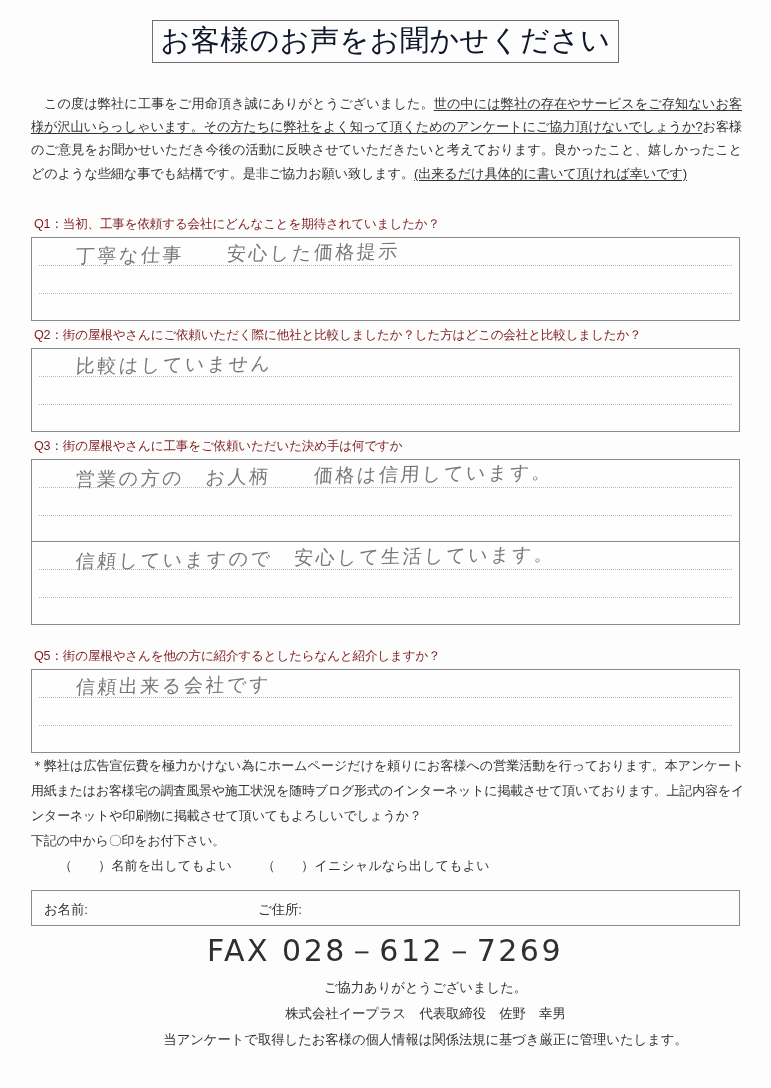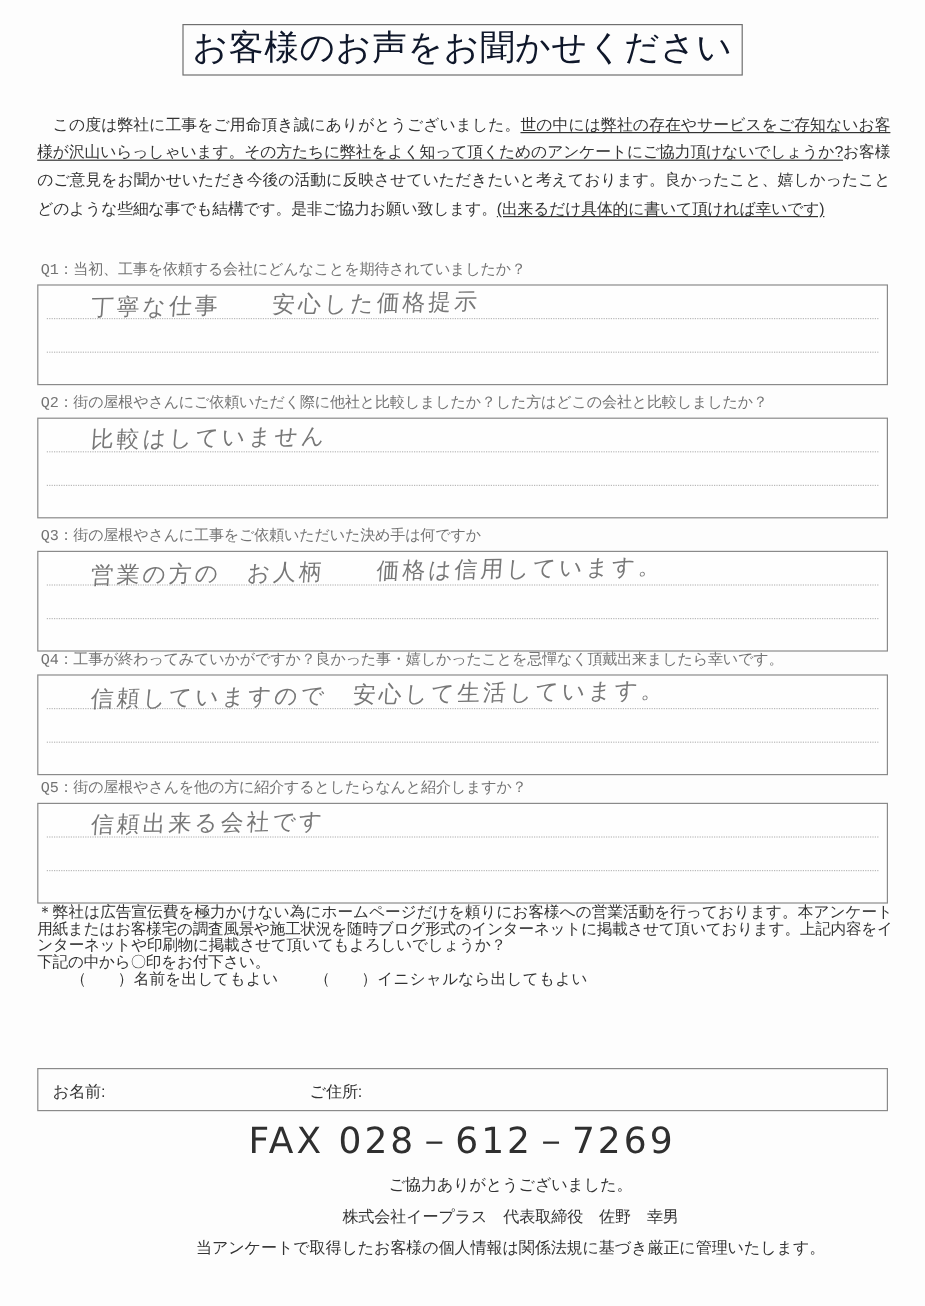"Q1：当初、工事を依頼する会社にどんなことを期待されていましたか？" .q-label { color: #737373 -> #7f1d1d; font-family: Liberation Mono, monospace -> none }
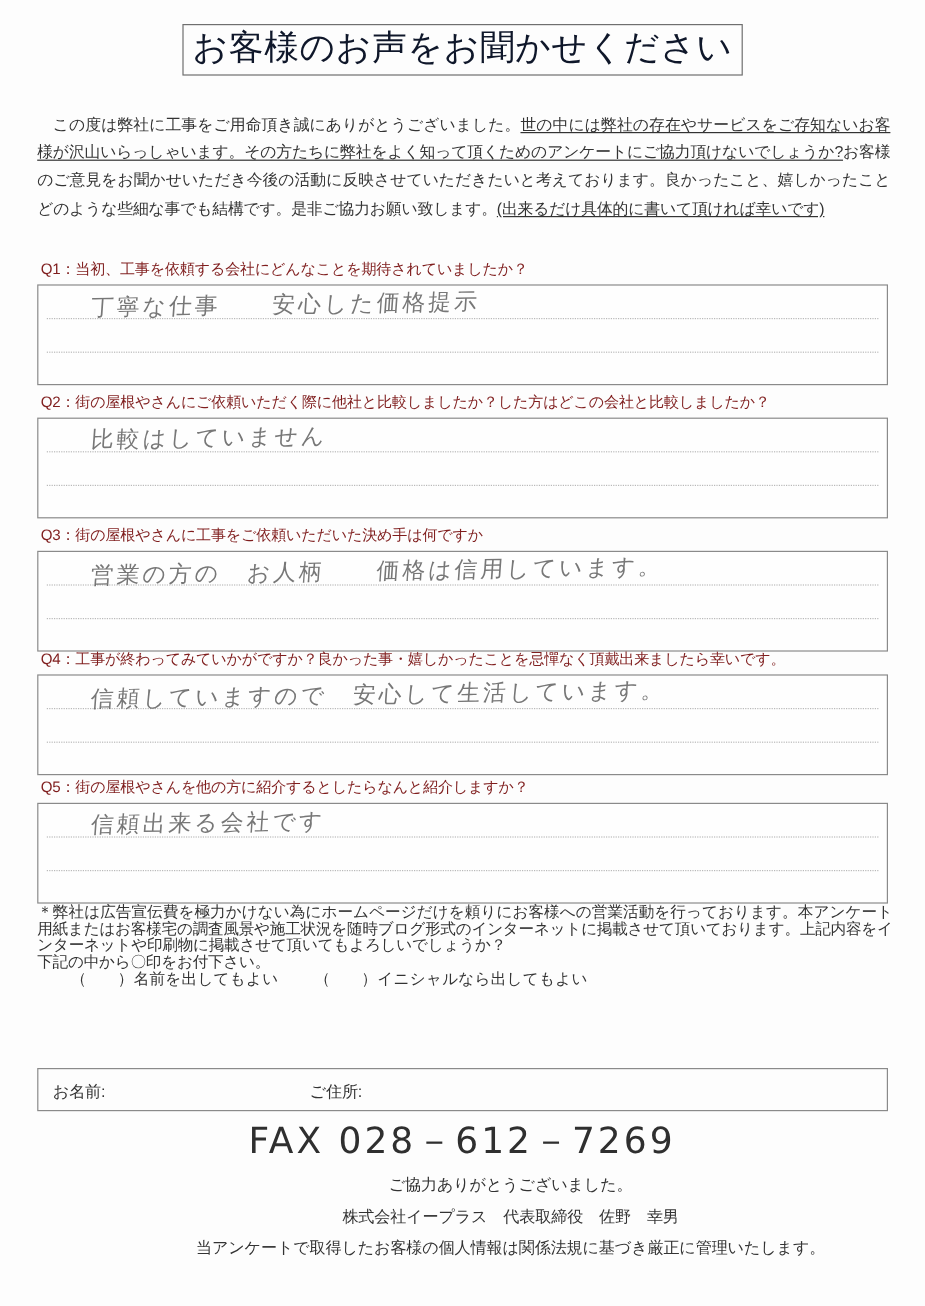"Q4：工事が終わってみていかがですか？良かった事・嬉しかったことを忌憚なく頂戴出" div.q-label { html: <div>Q4：工事が終わってみていかがですか？良かった事・嬉しかったことを忌憚なく頂戴出来ましたら幸いです。</div> -> none }
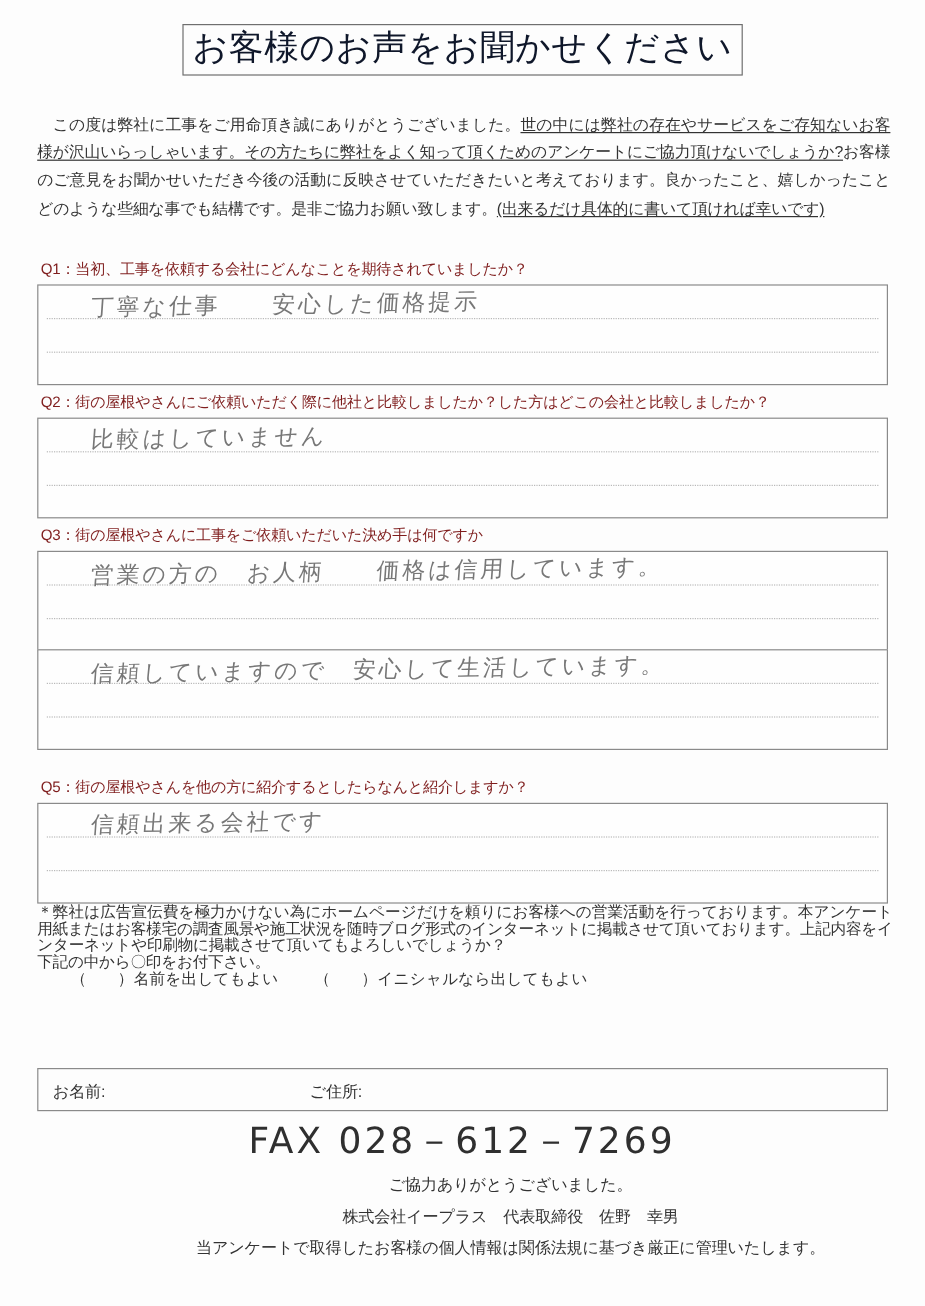"＊弊社は広告宣伝費を極力かけない為にホームページだけを頼りにお客様への営業活動を" .notice { line-height: 14px -> 25px }
